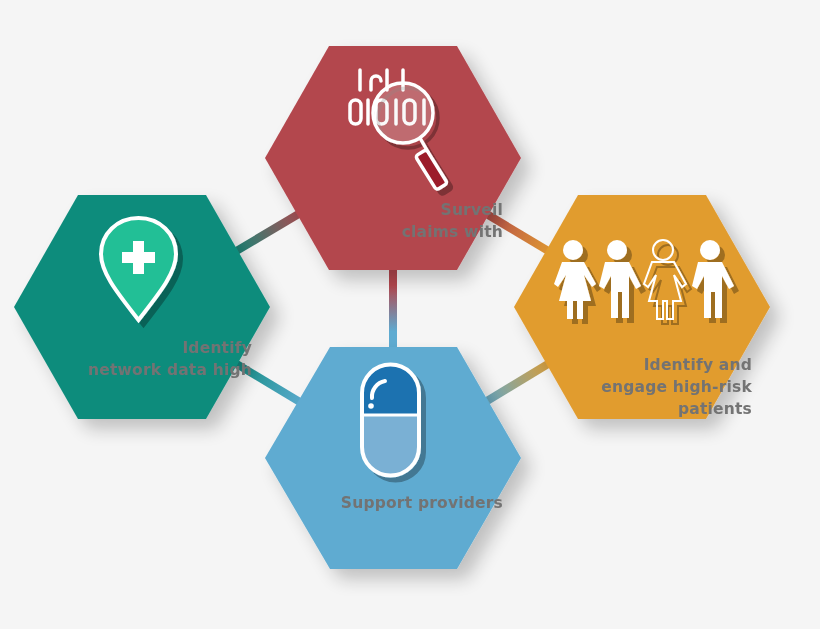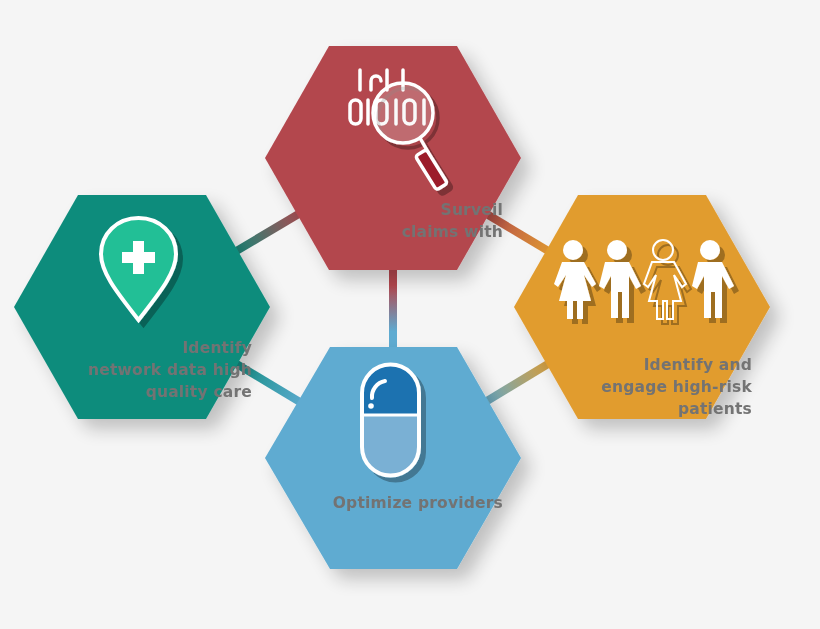"quality care" span { html: <span>quality care</span> -> none }
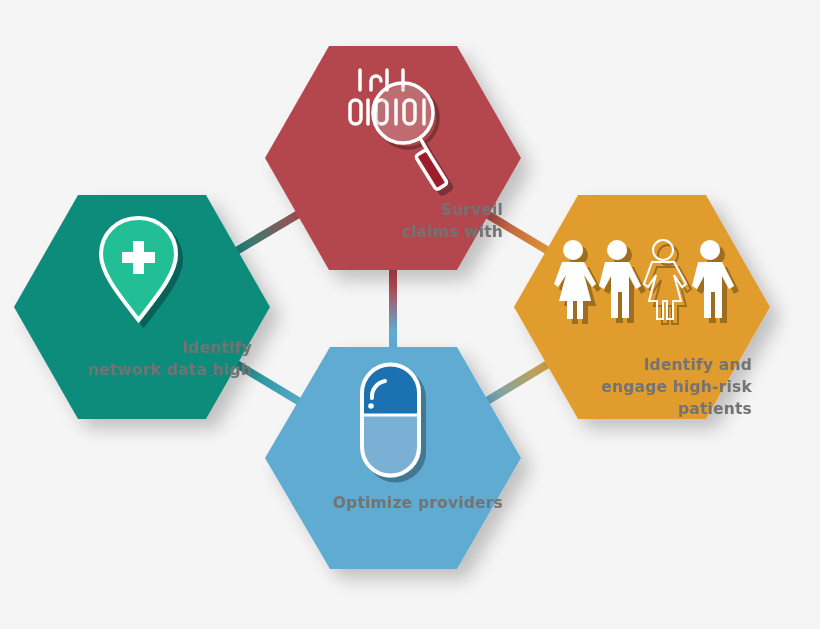"Optimize providers" span { text: Optimize -> Support }
